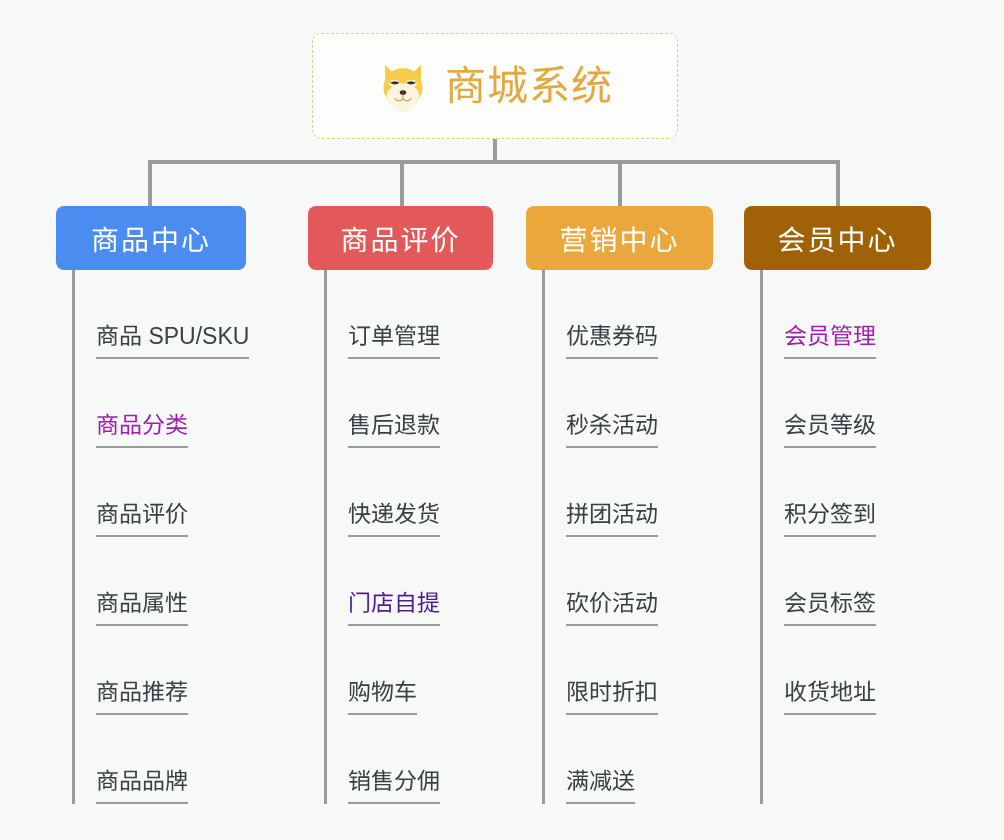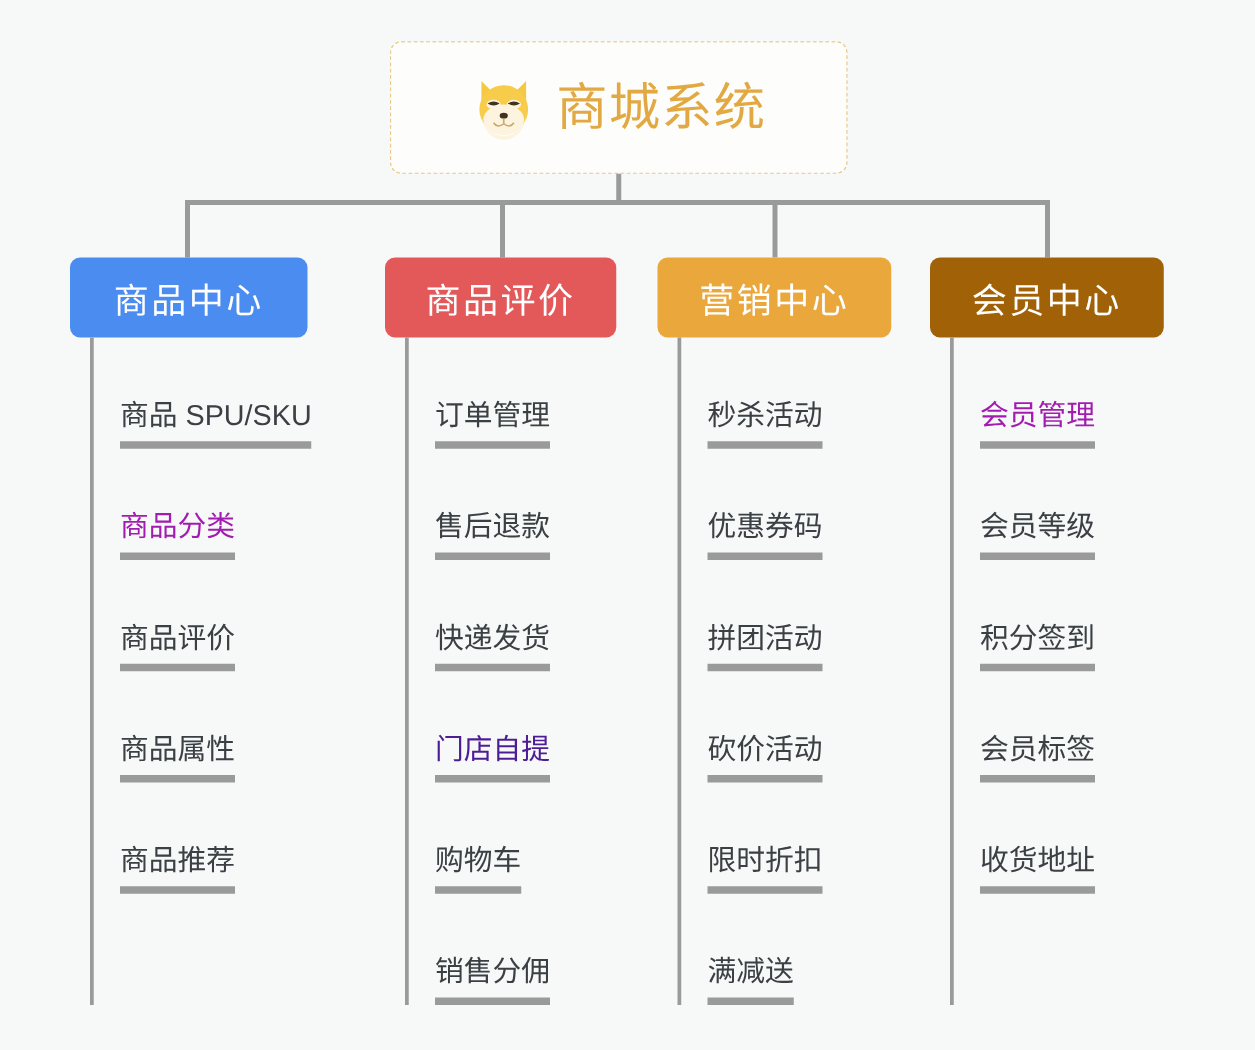"商品 SPU/SKU" .leaf-label { border-bottom: 6px solid #0f172a -> 2px solid #0f172a }
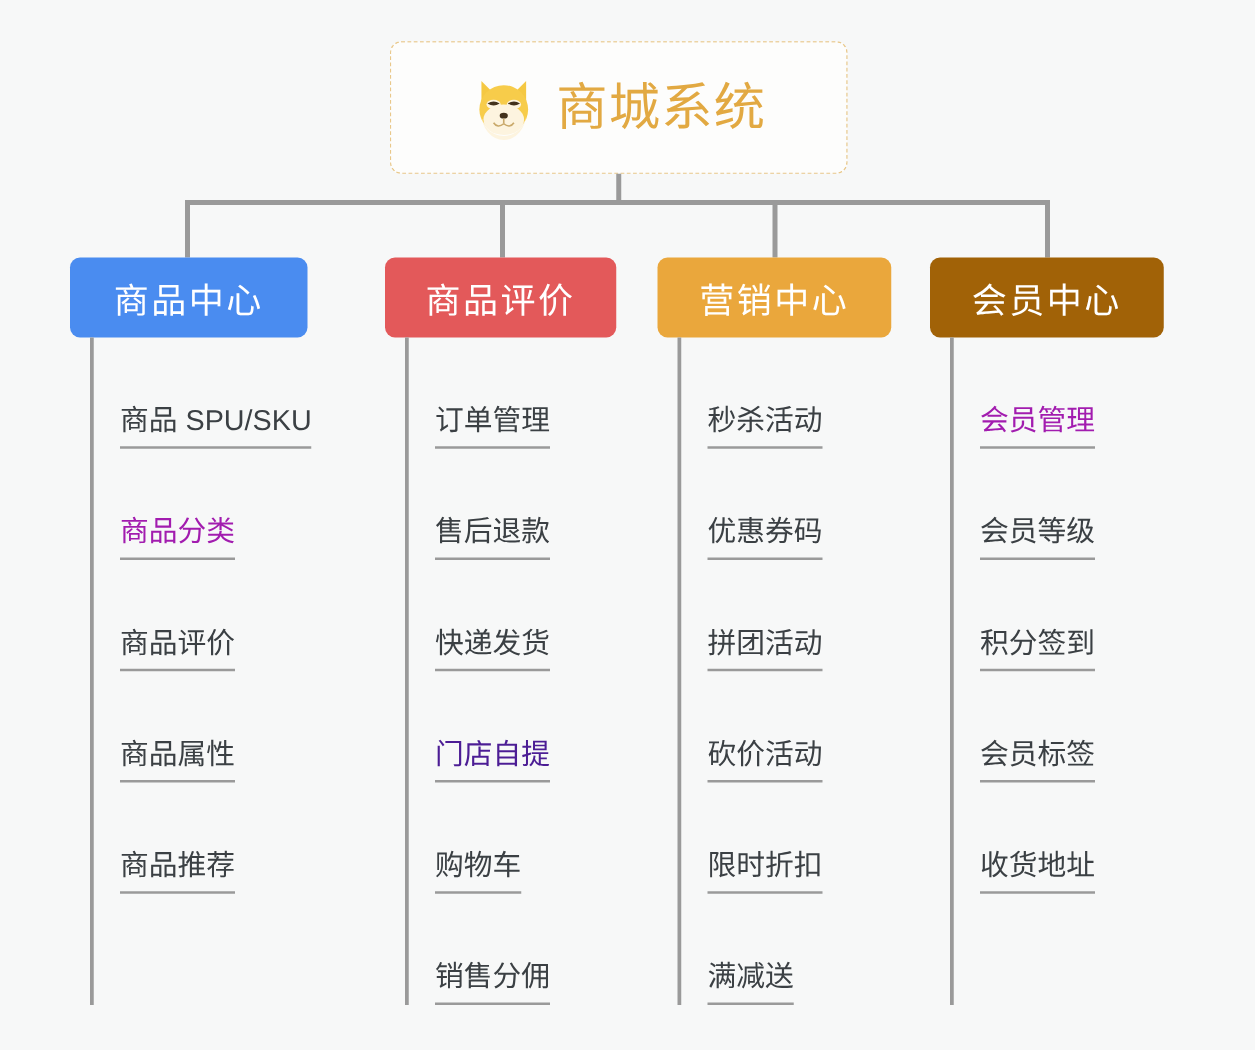"秒杀活动" div.leaf { order: before "优惠券码" -> after "优惠券码" }
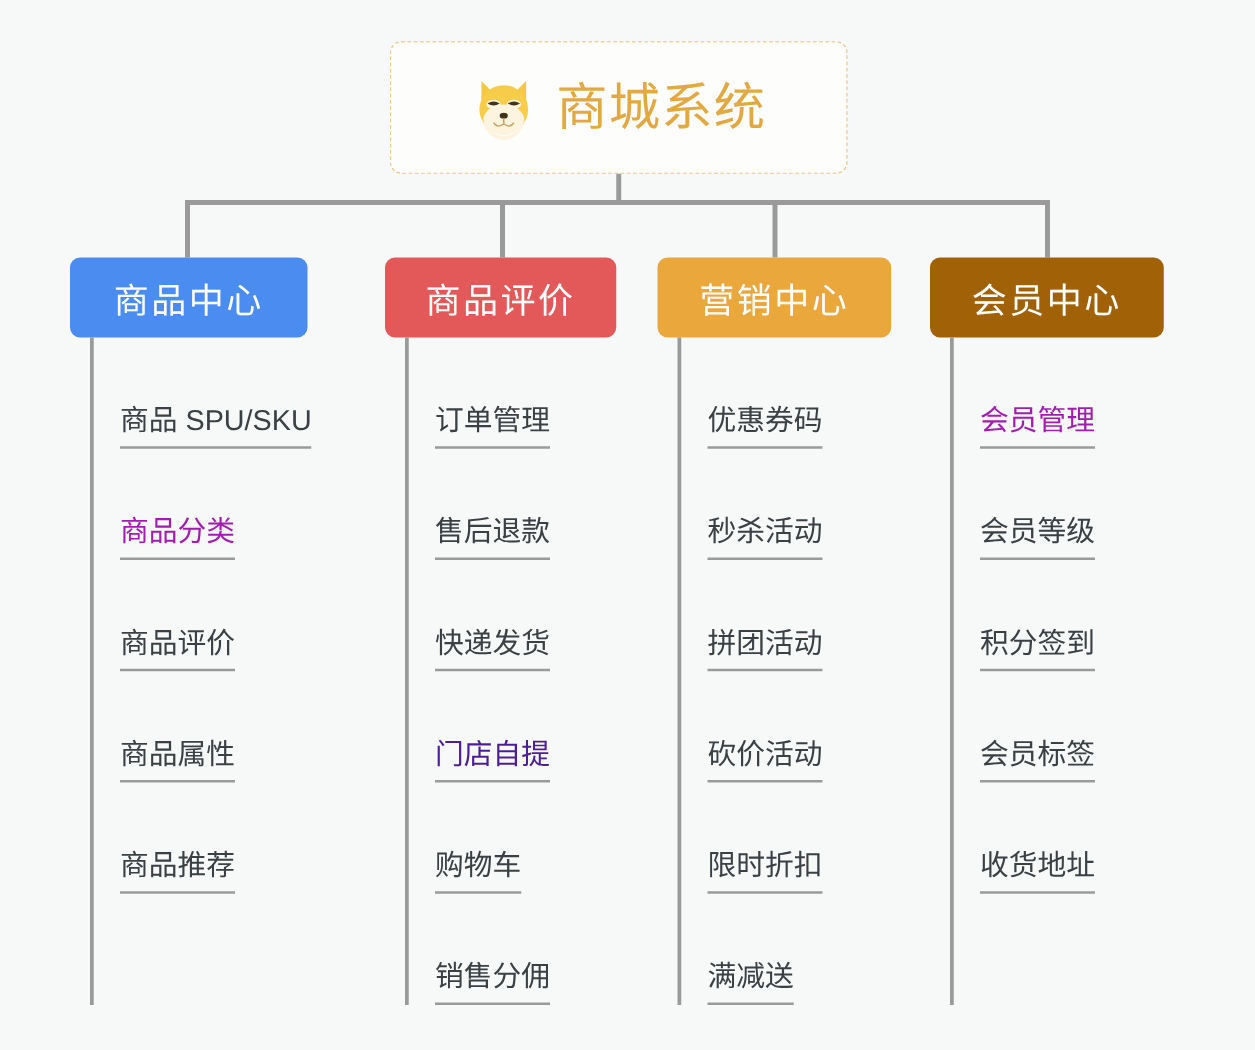"商品品牌" div.leaf { html: none -> <div> <span>商品品牌</span> </div> }
